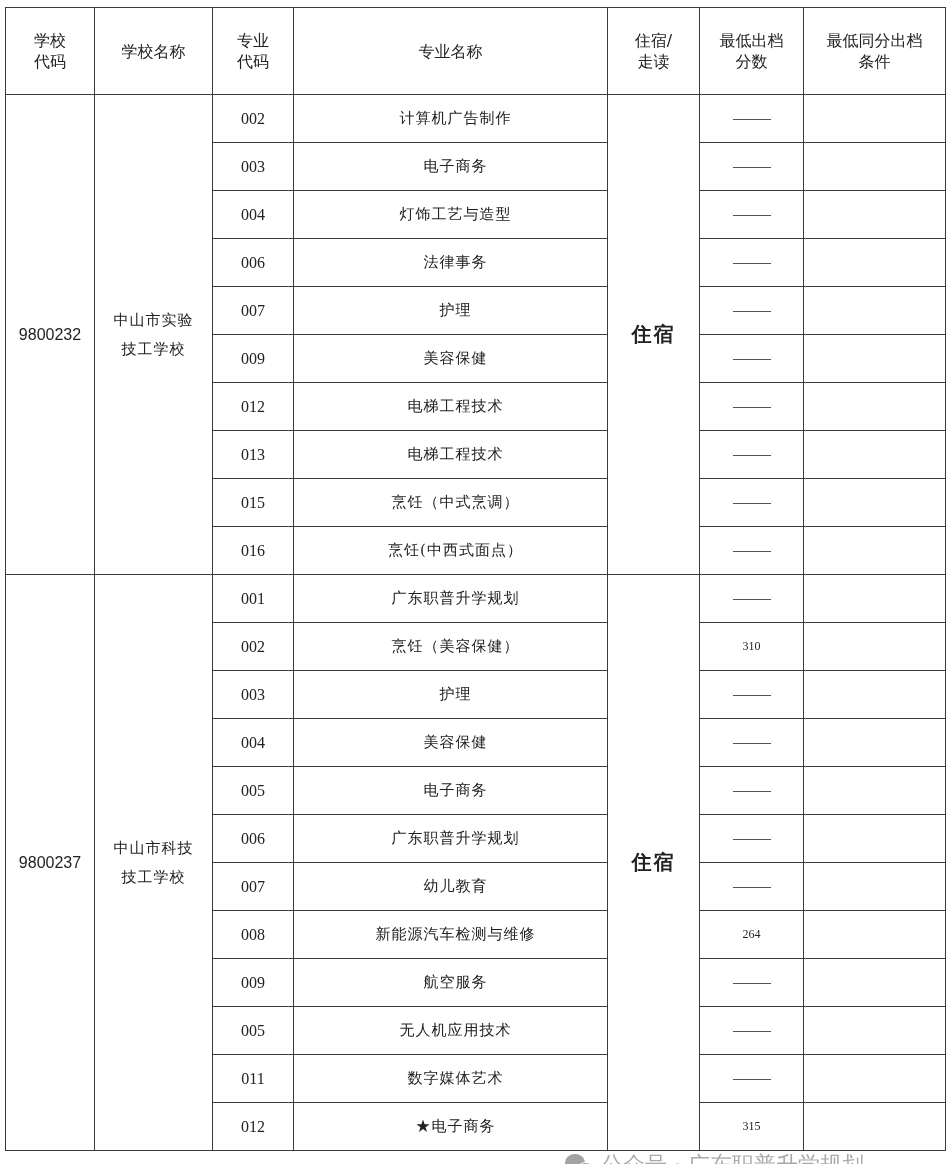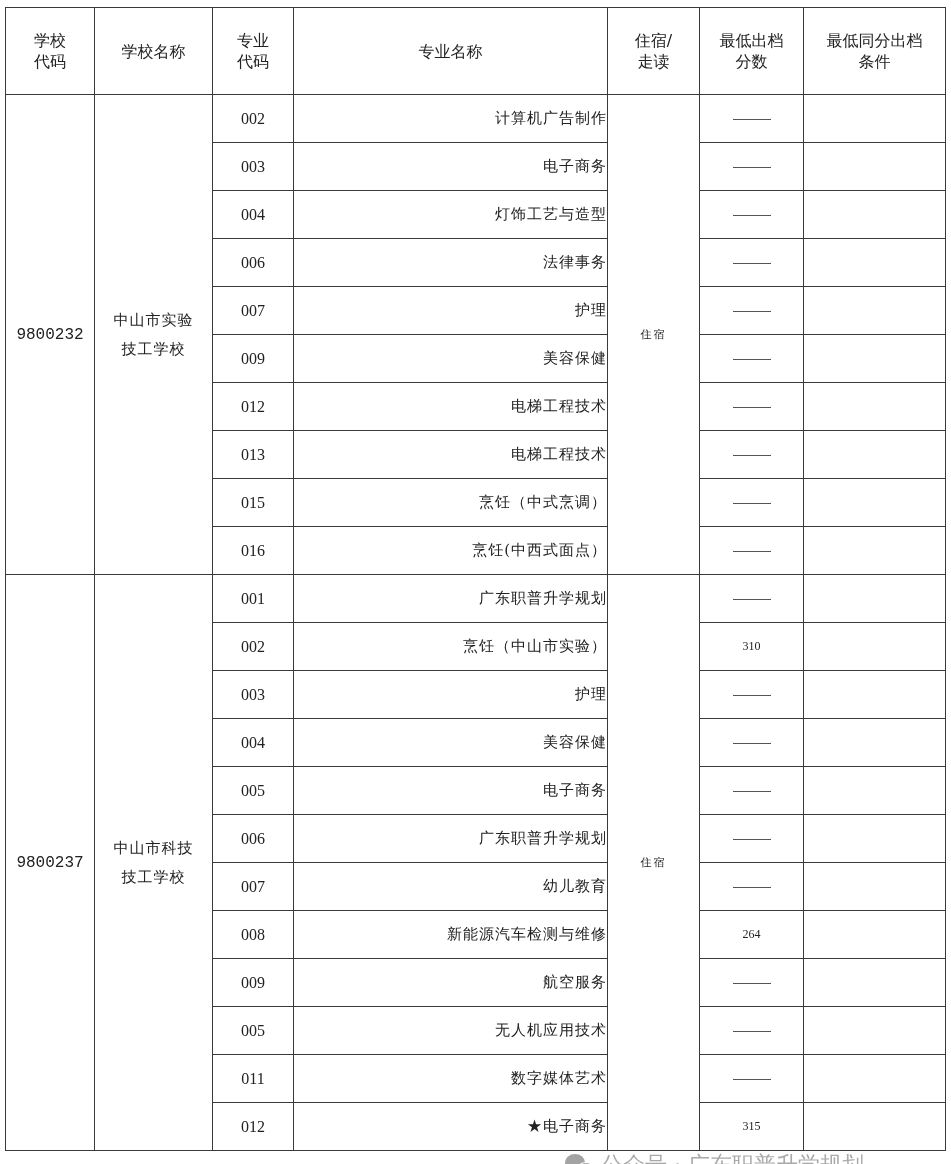"计算机广告制作" td.name { text-align: right -> center }
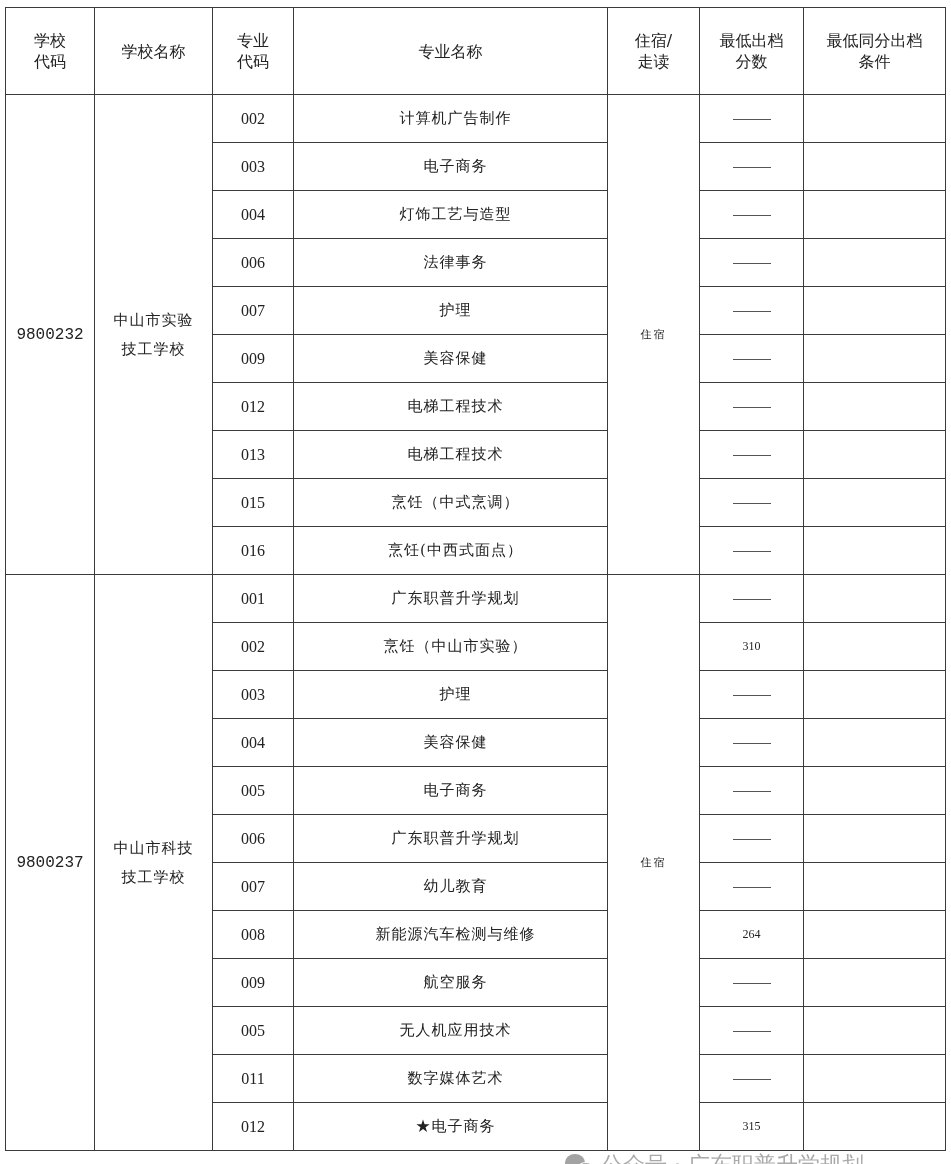"9800232" td.school-code { font-family: Liberation Mono, monospace -> Liberation Sans, sans-serif }
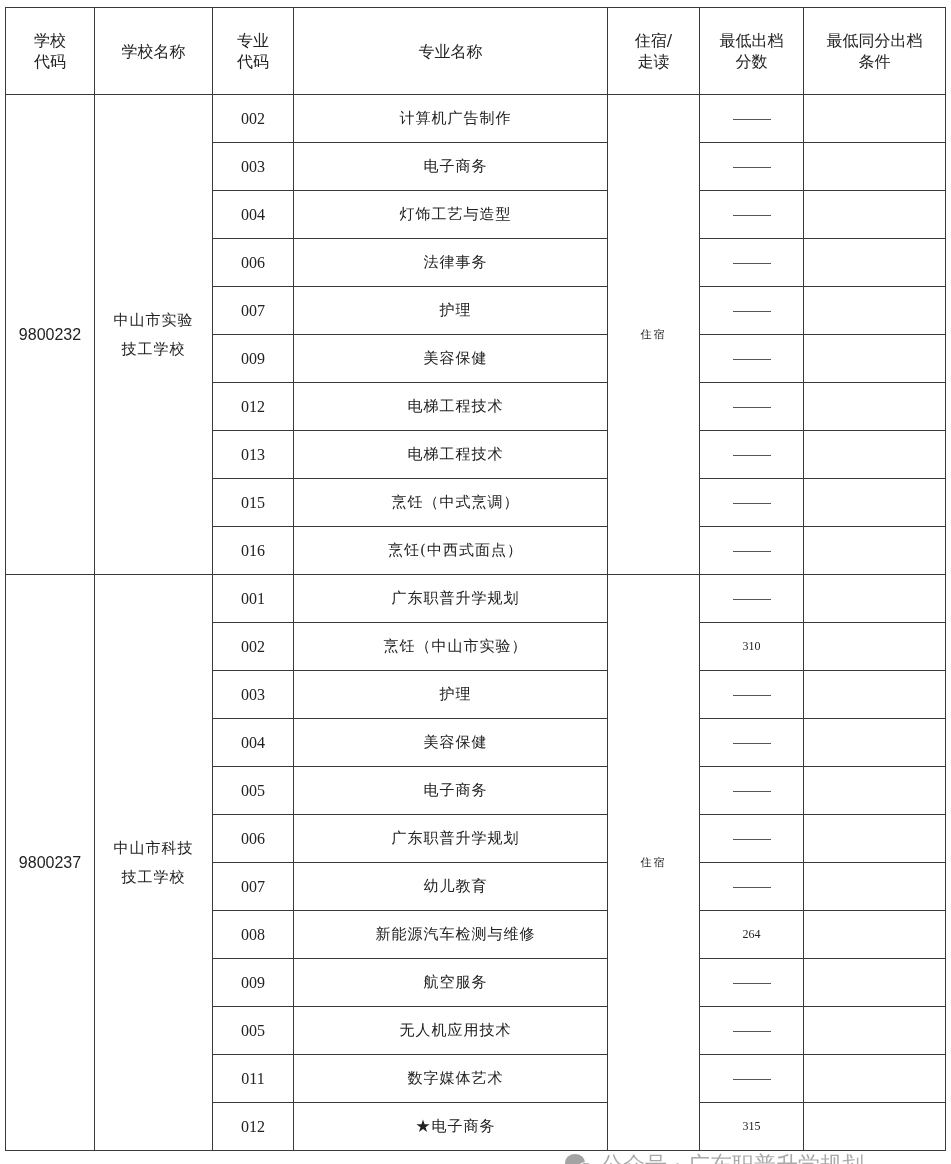"住宿" td.board { font-size: 11px -> 20px; font-weight: none -> bold }
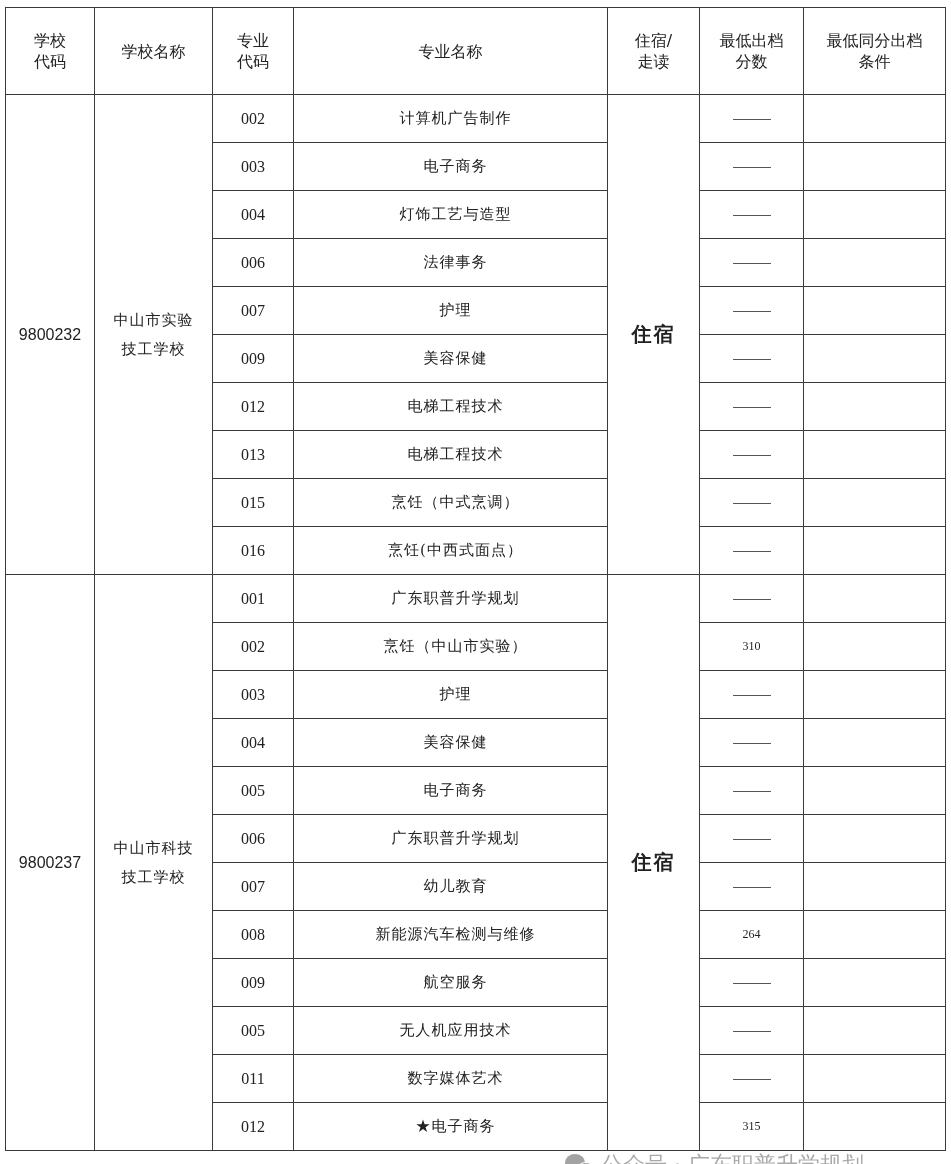"烹饪（中山市实验）" td.name { text: 中山市实验 -> 美容保健 }
